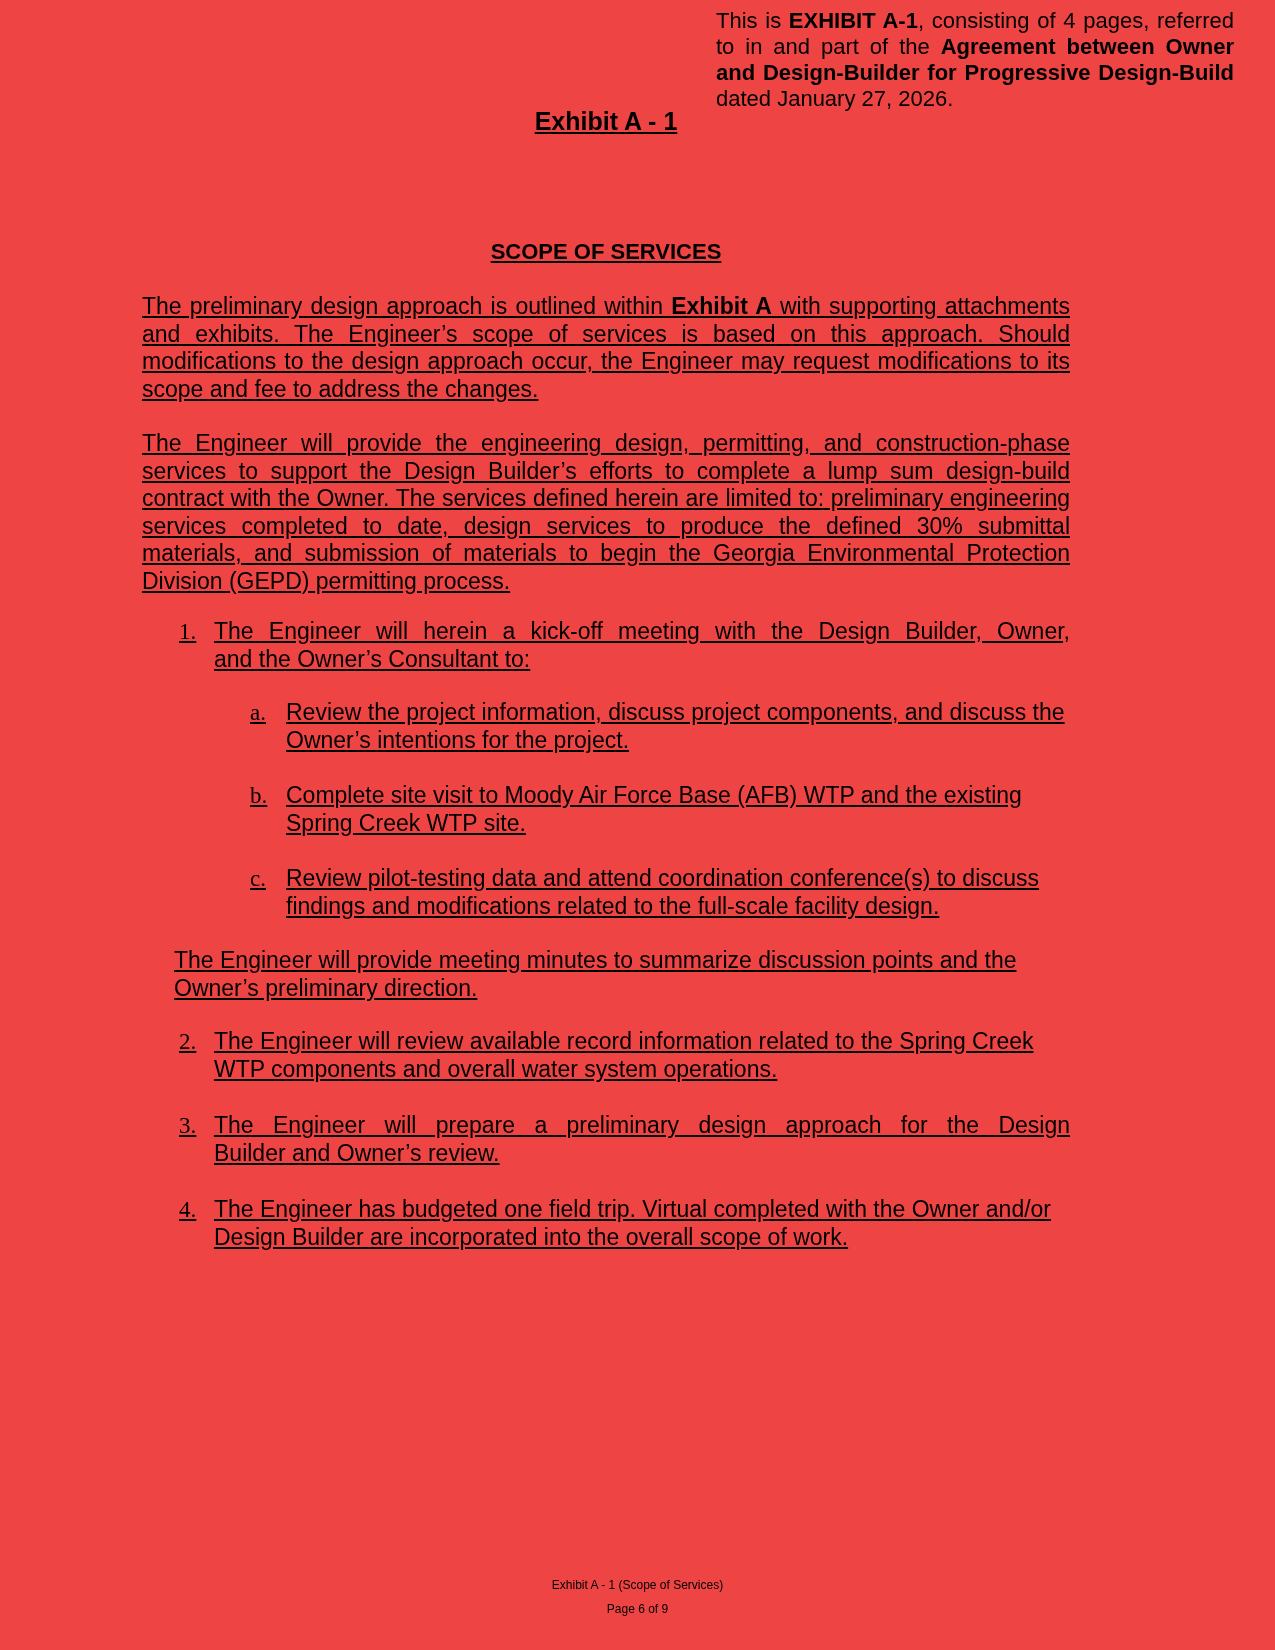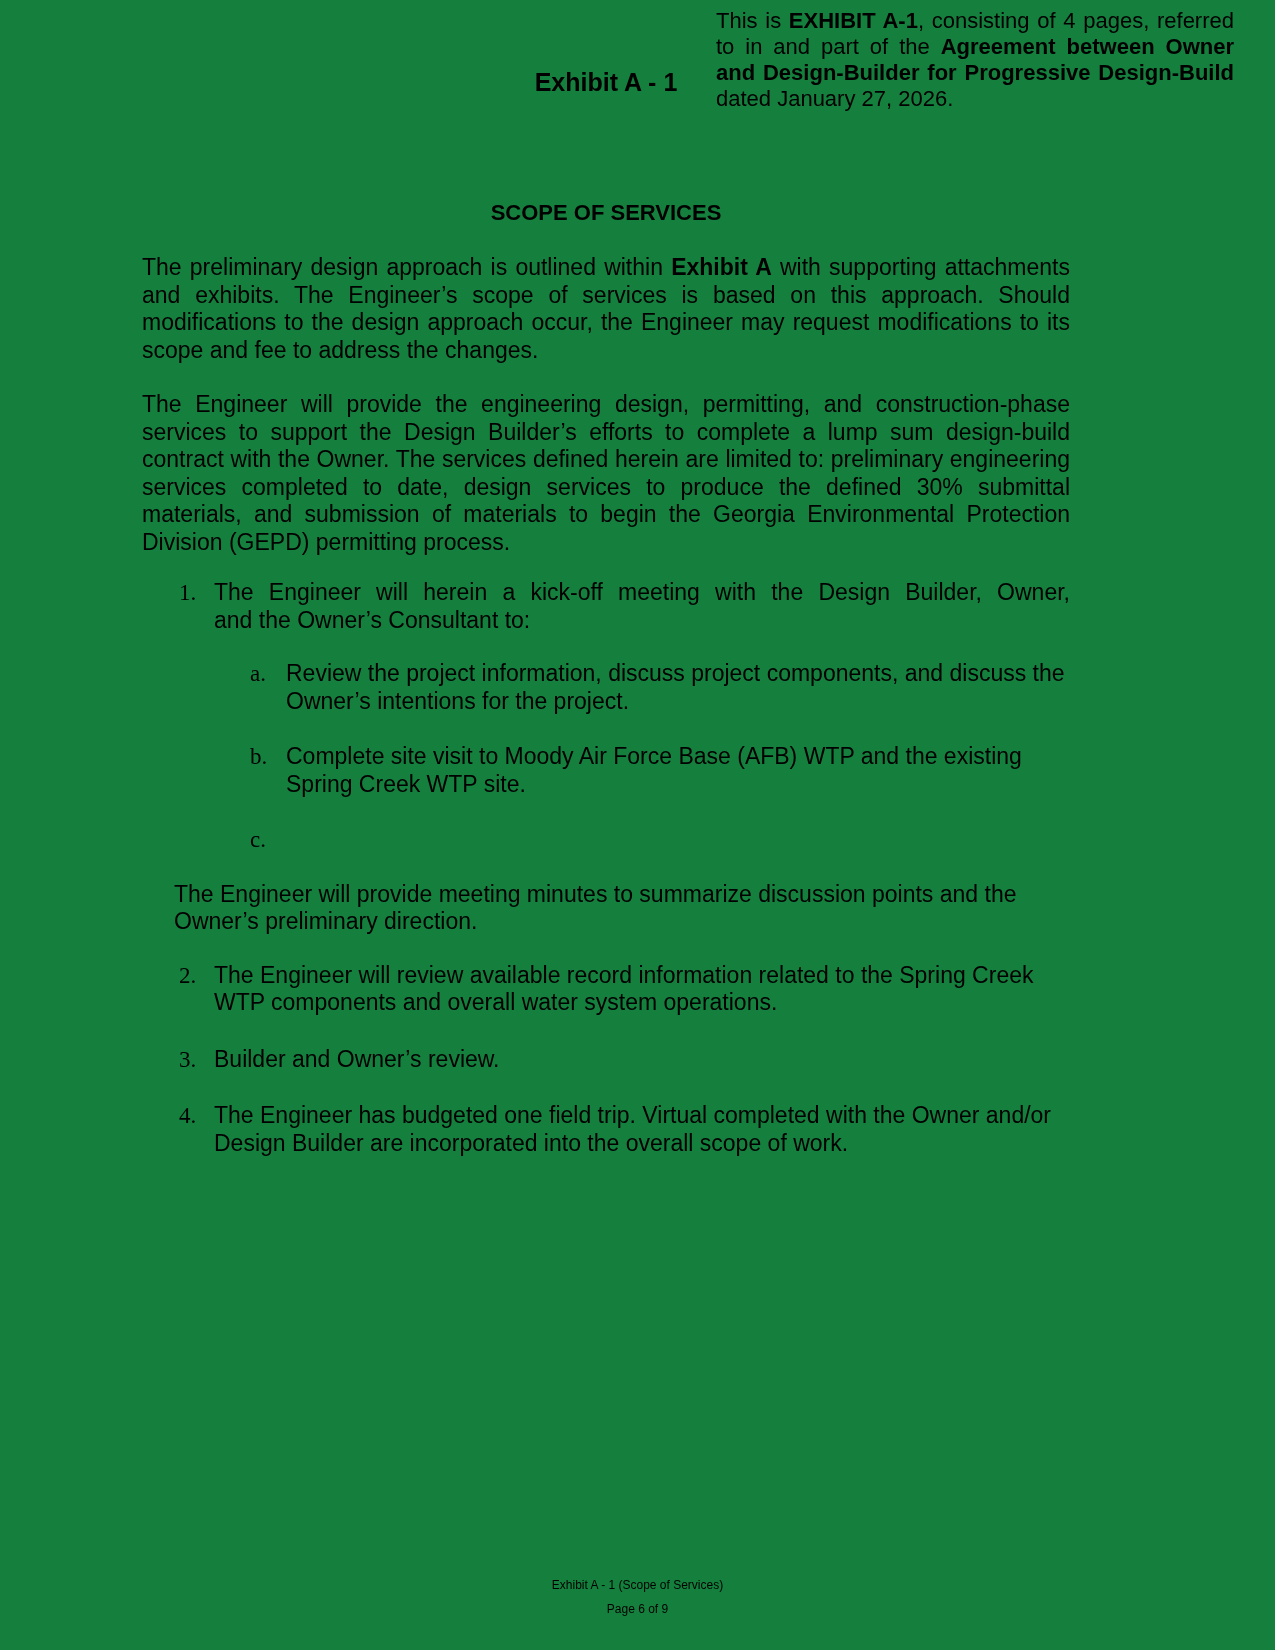"This is EXHIBIT A-1, consisting" .page { background: #15803d -> #ef4444 }
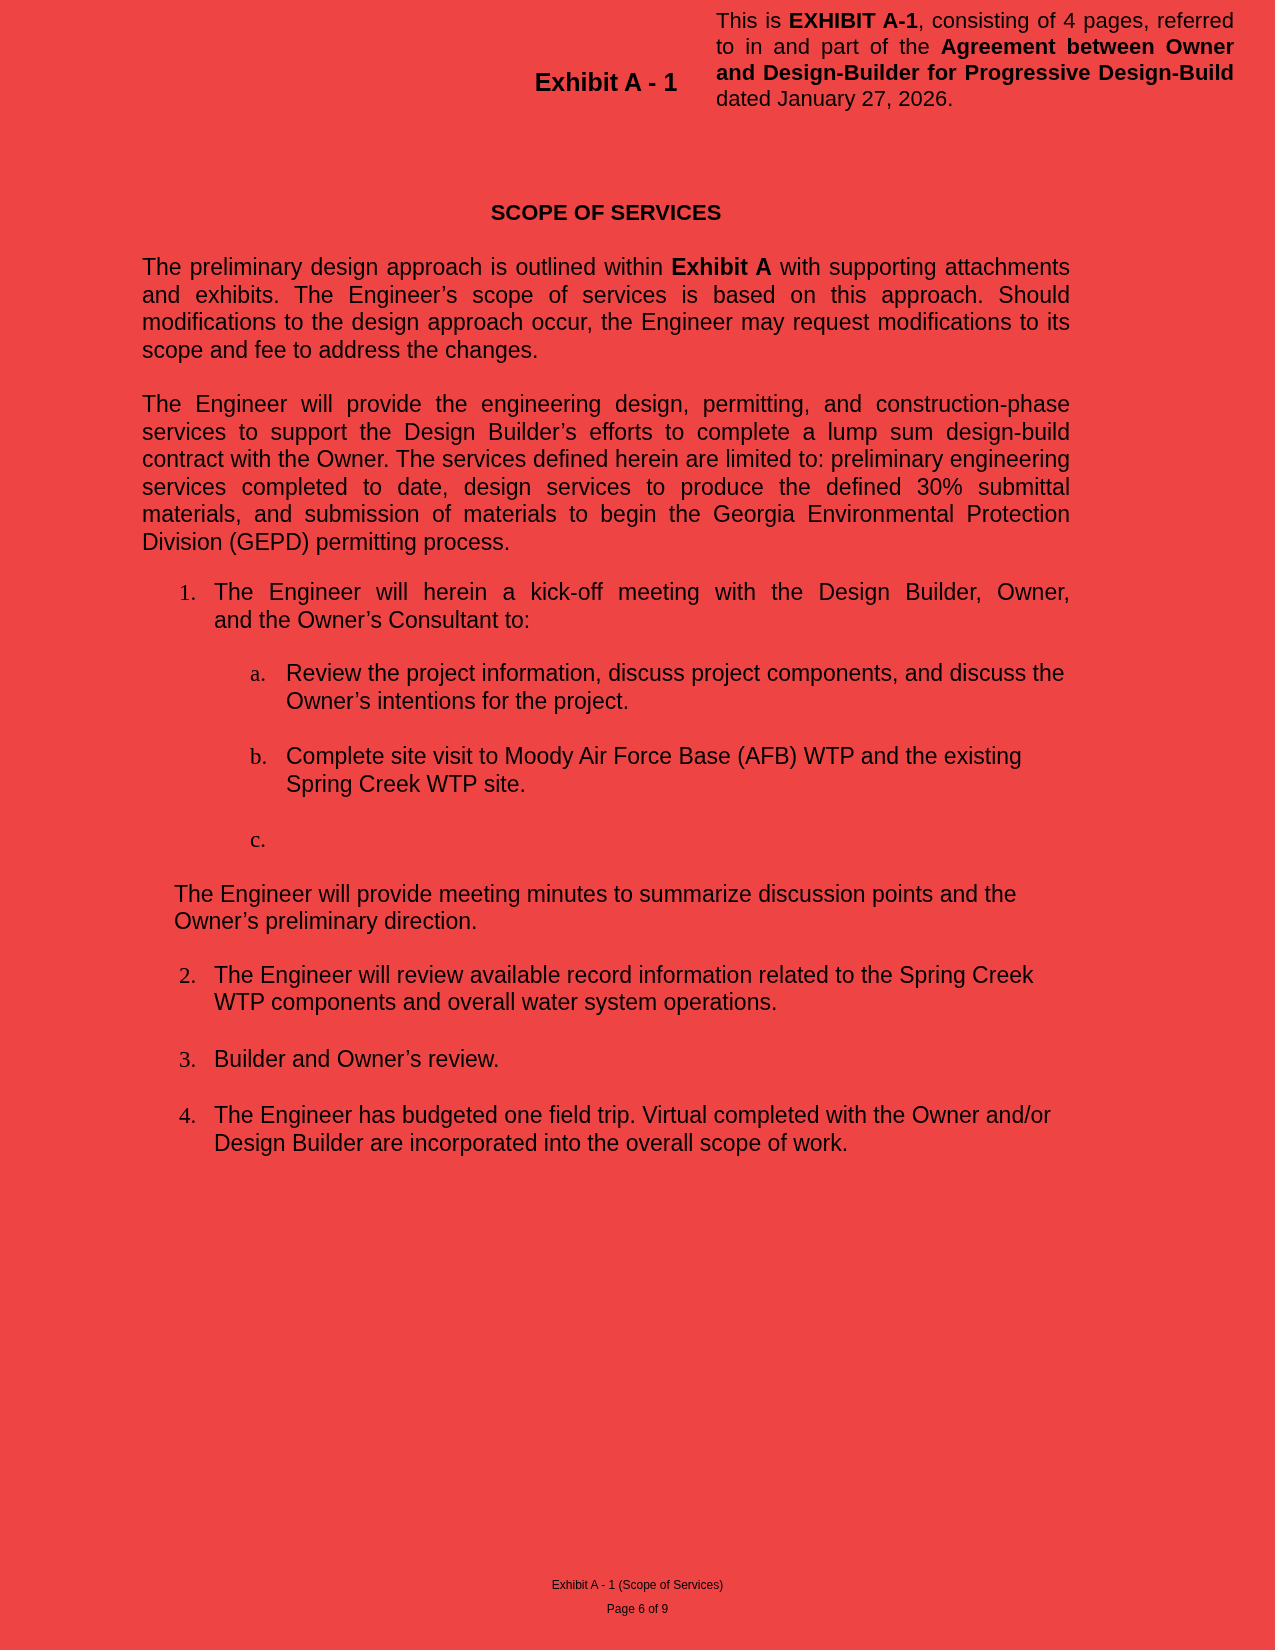"Exhibit A - 1" .content { padding-top: 67px -> 106px; text-decoration: none -> underline }
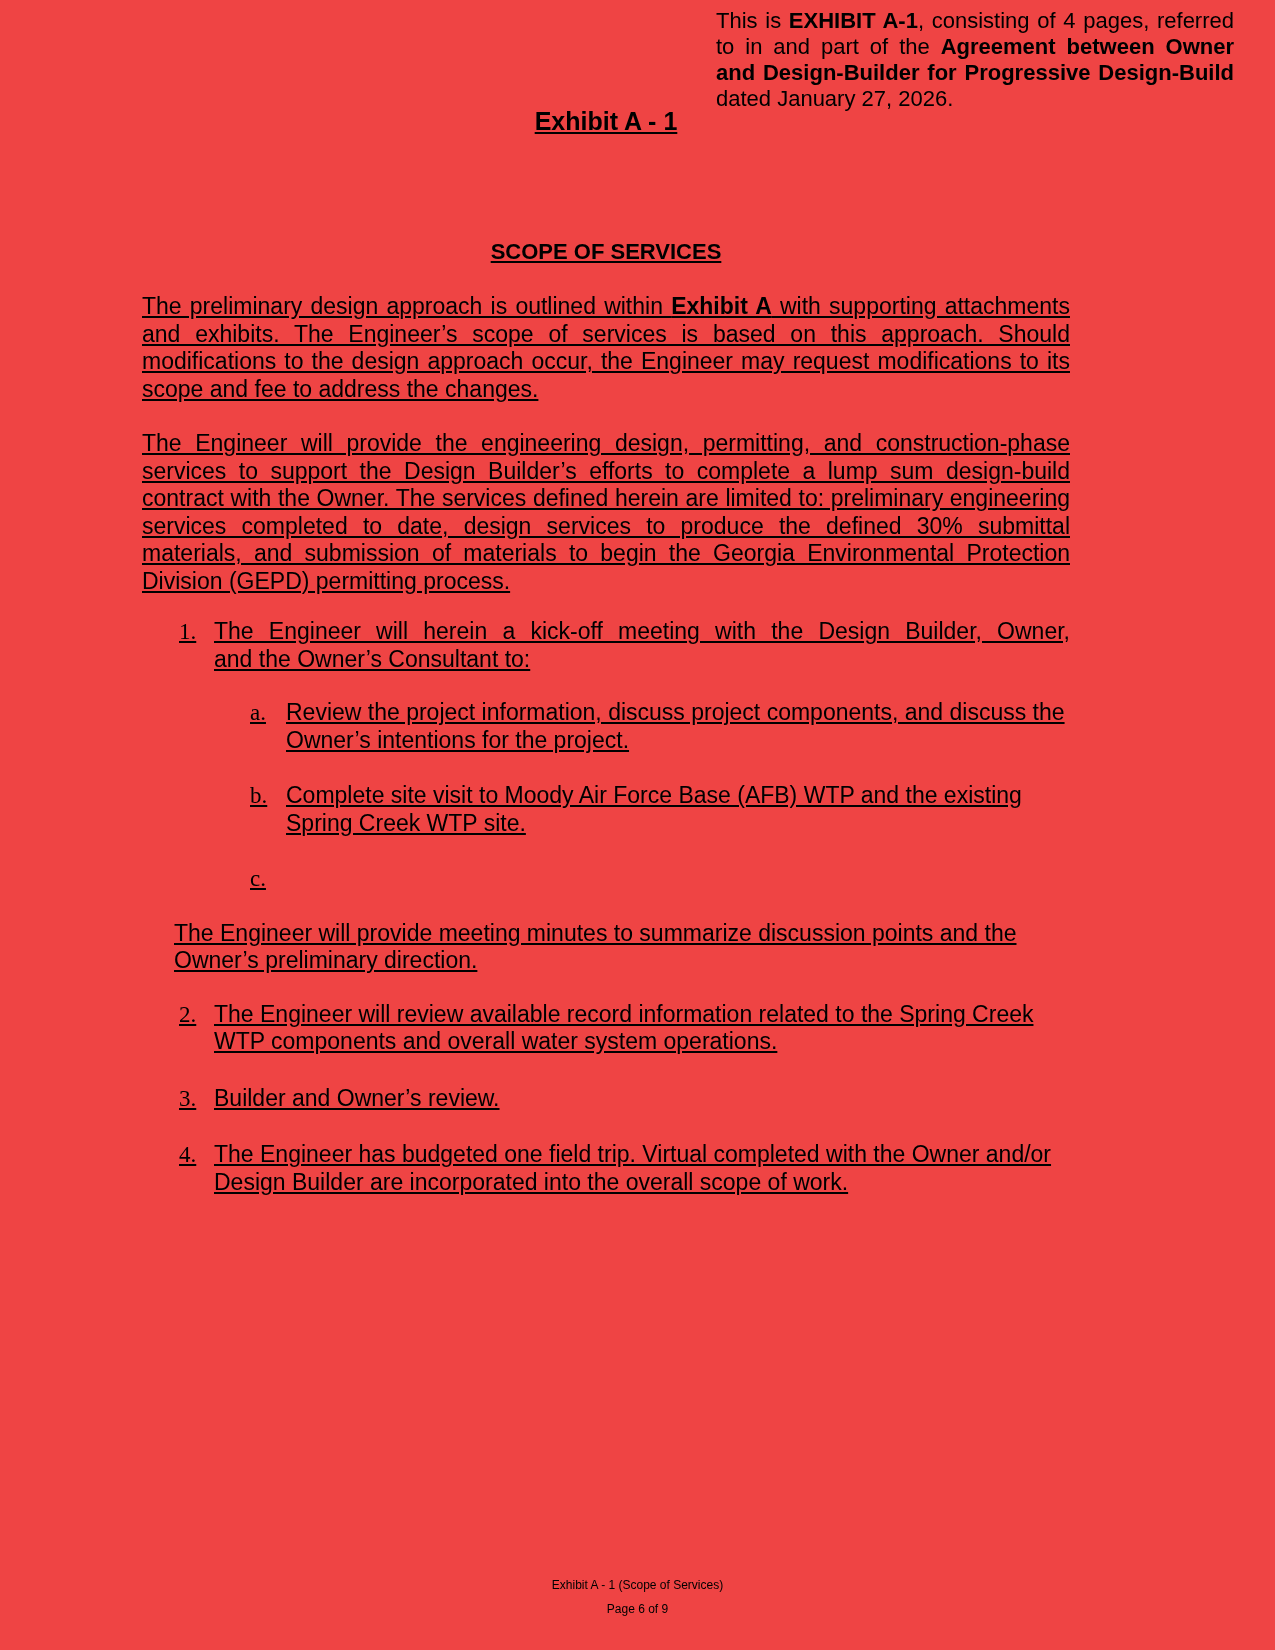"Review pilot-testing data and attend" div.sub-text { html: none -> <div>Review pilot-testing data and attend coordination conference(s) to discuss findings and modifications related to the full-scale facility design.</div> }
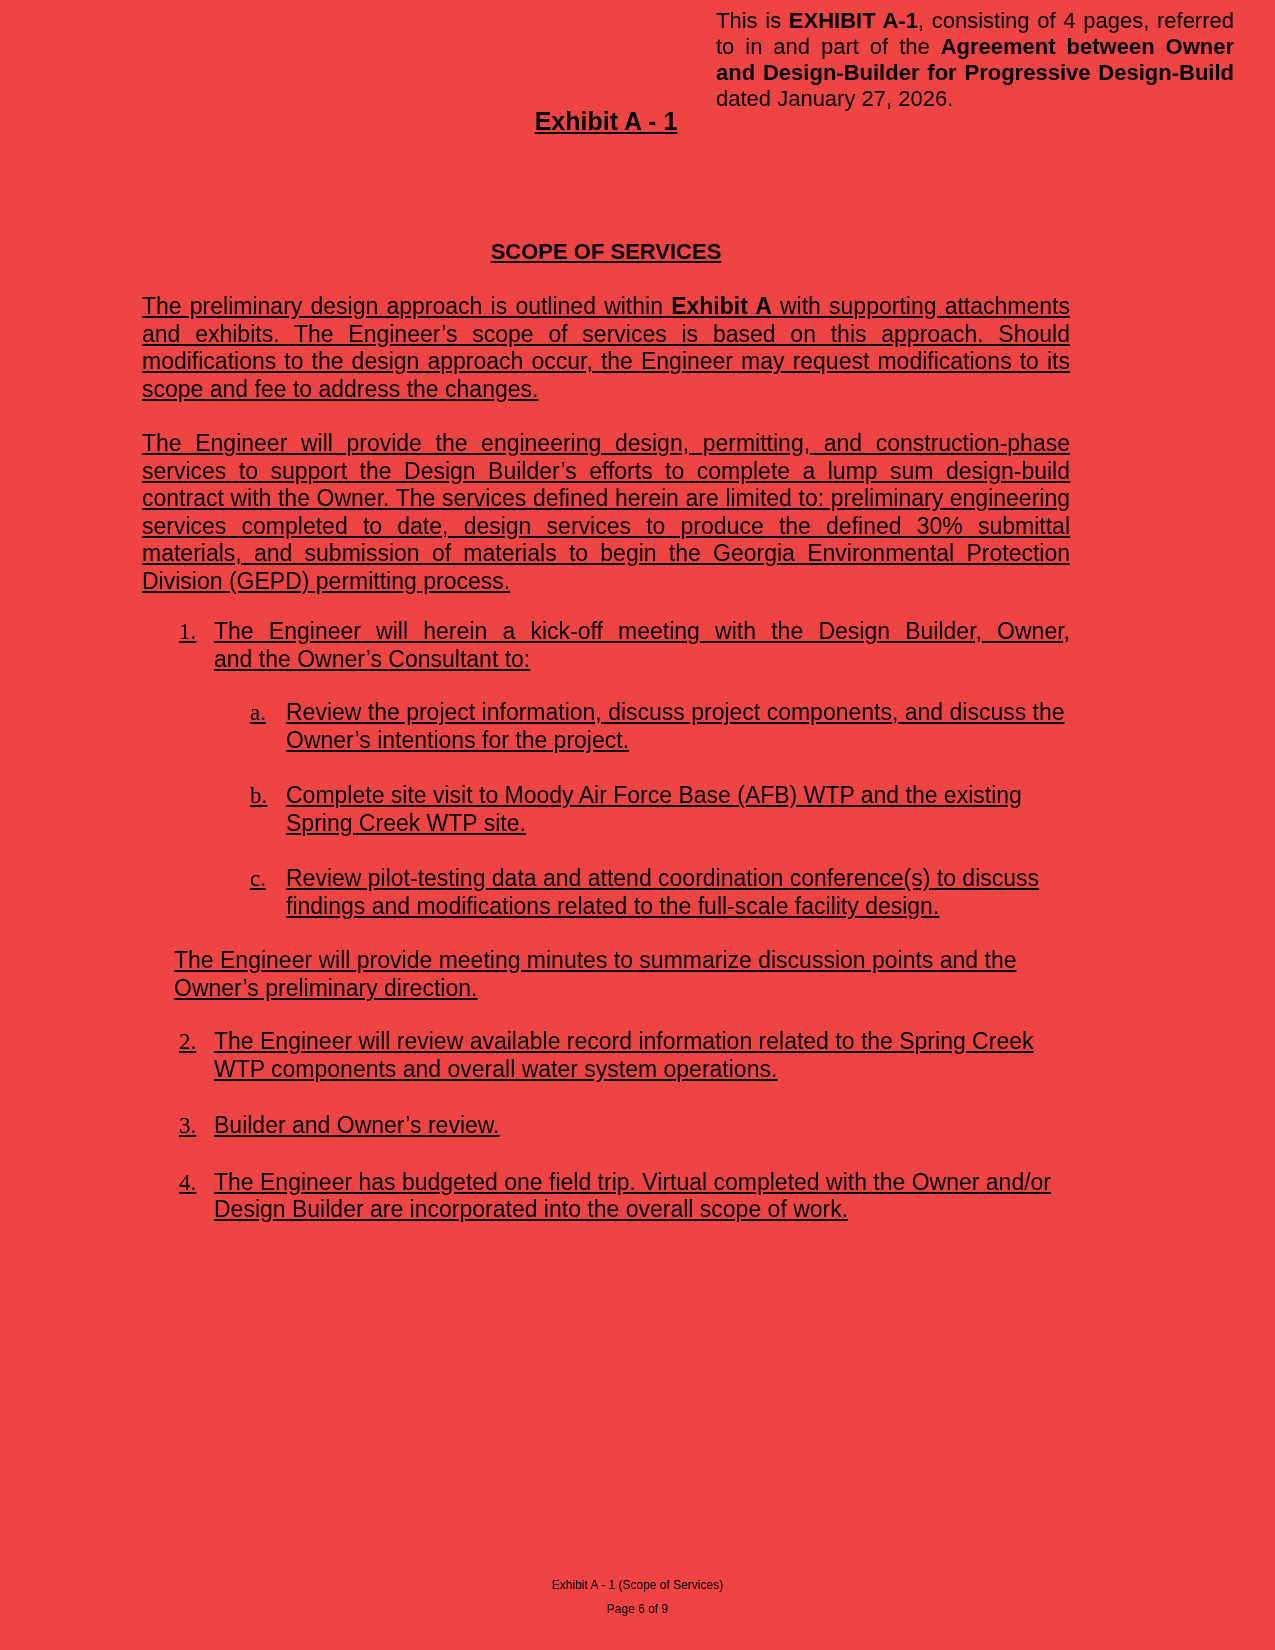"The Engineer will prepare a" span.jline { html: none -> <span>The Engineer will prepare a preliminary design approach for the Design</span> }
